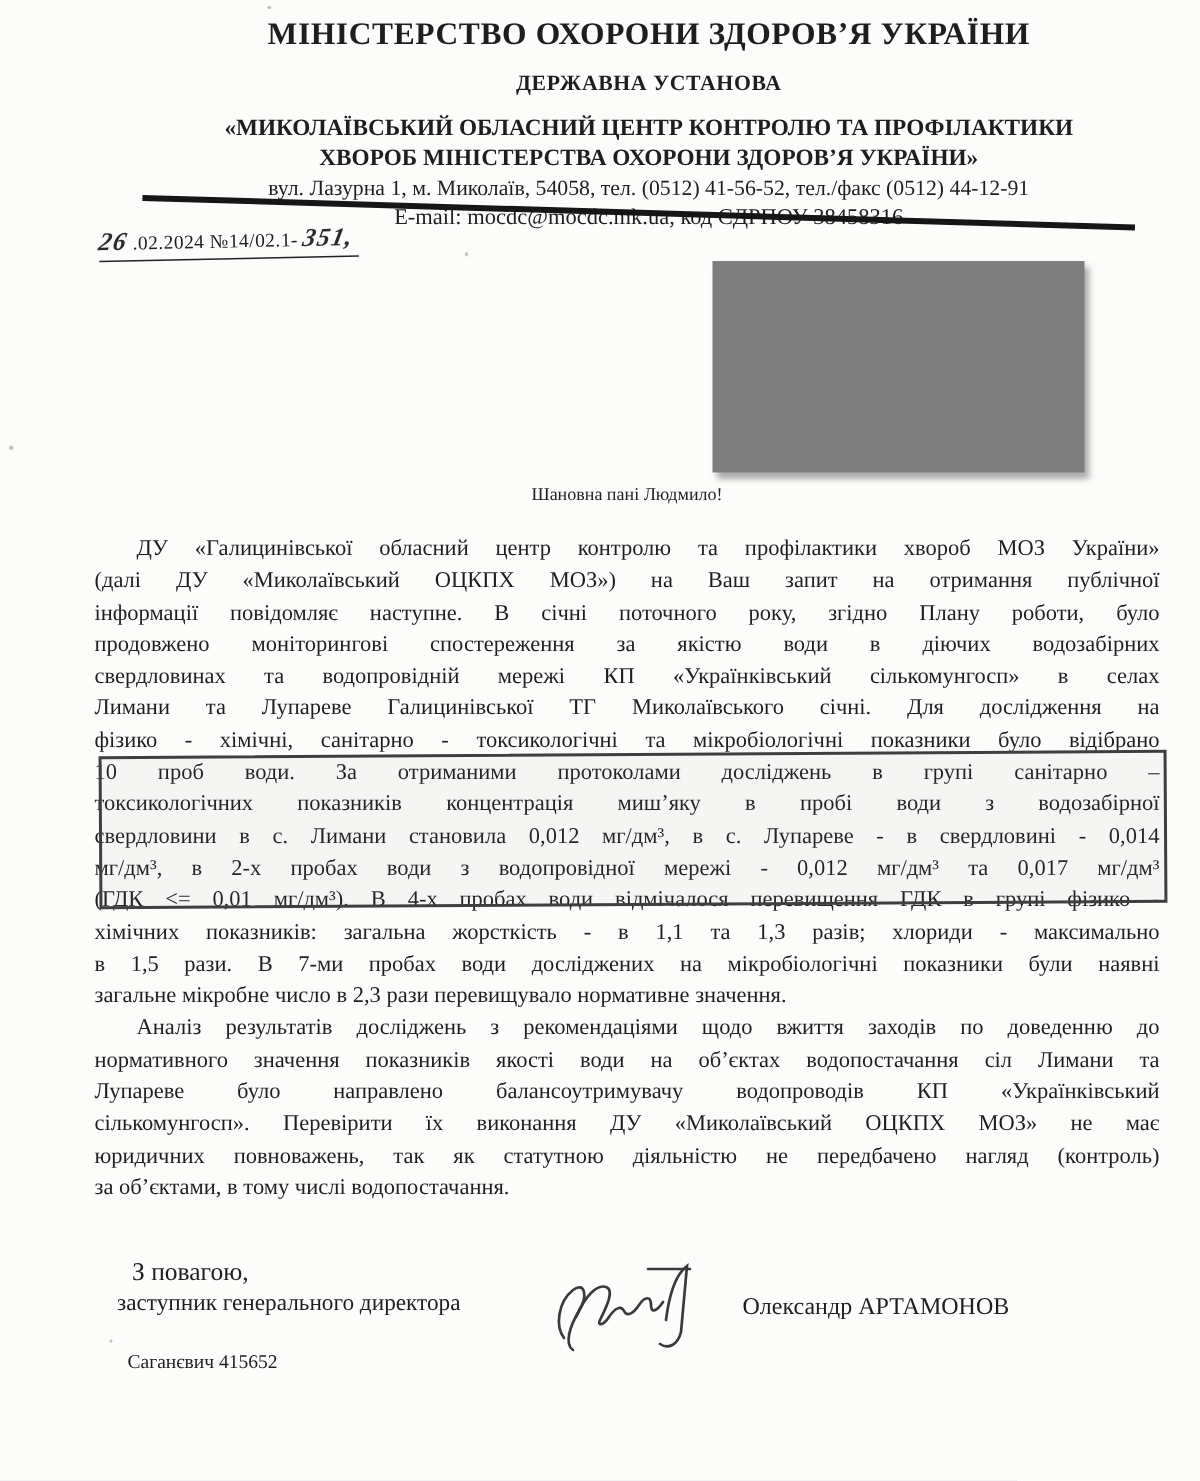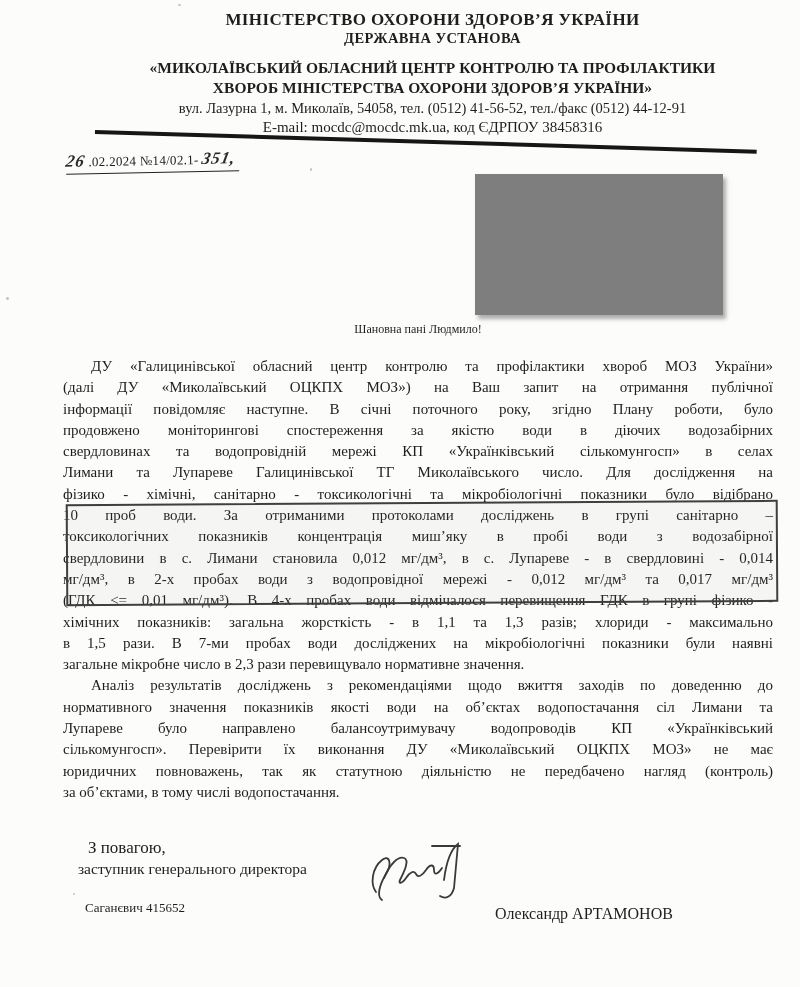"МІНІСТЕРСТВО ОХОРОНИ ЗДОРОВ’Я УКРАЇНИ" .lh-ministry { font-size: 17px -> 21px }
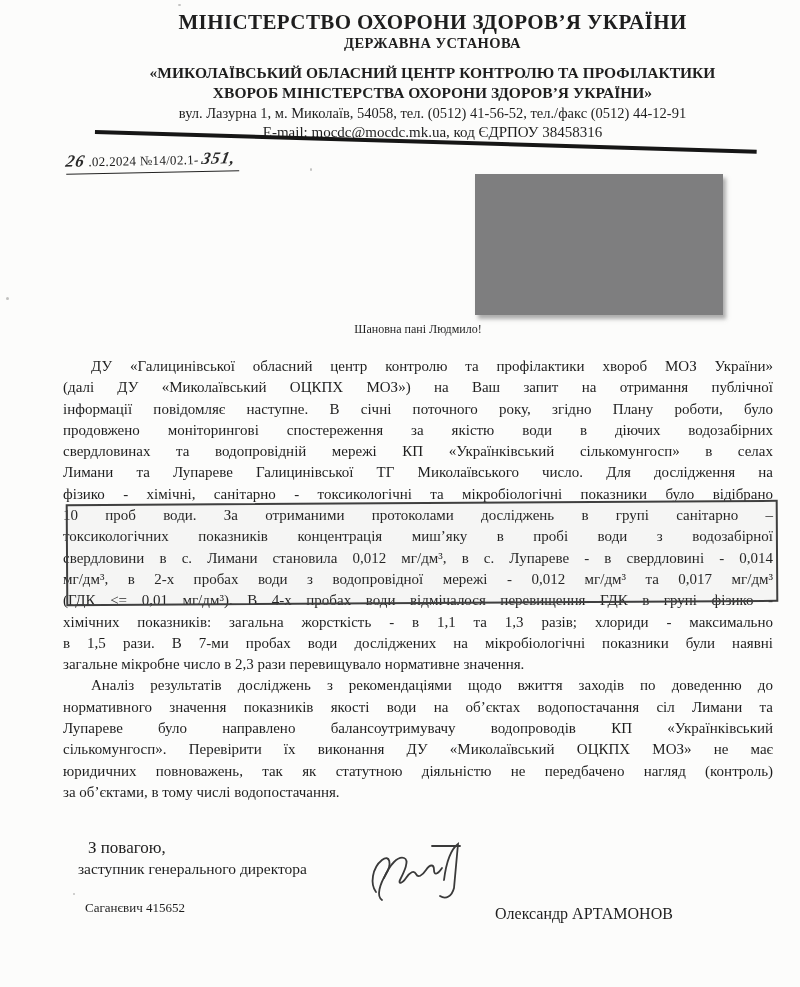"ДЕРЖАВНА УСТАНОВА" .lh-institution { margin-top: 0 -> 13px }
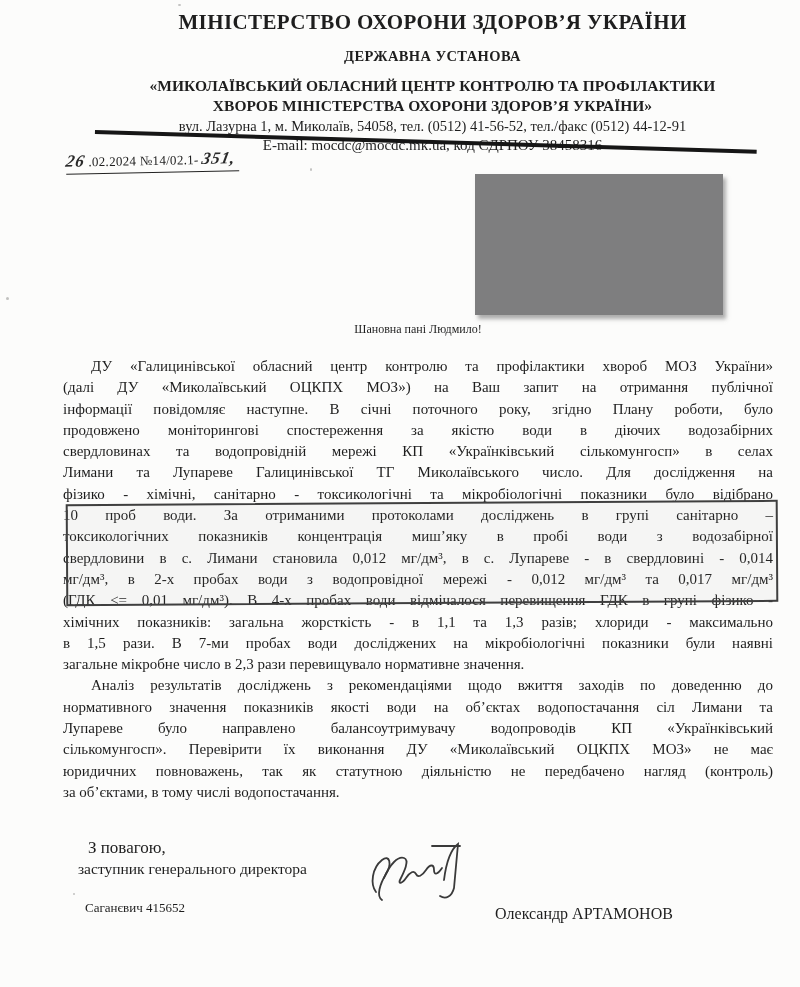"Лимани та Лупареве Галицинівської ТГ" div.line { text: число -> січні }
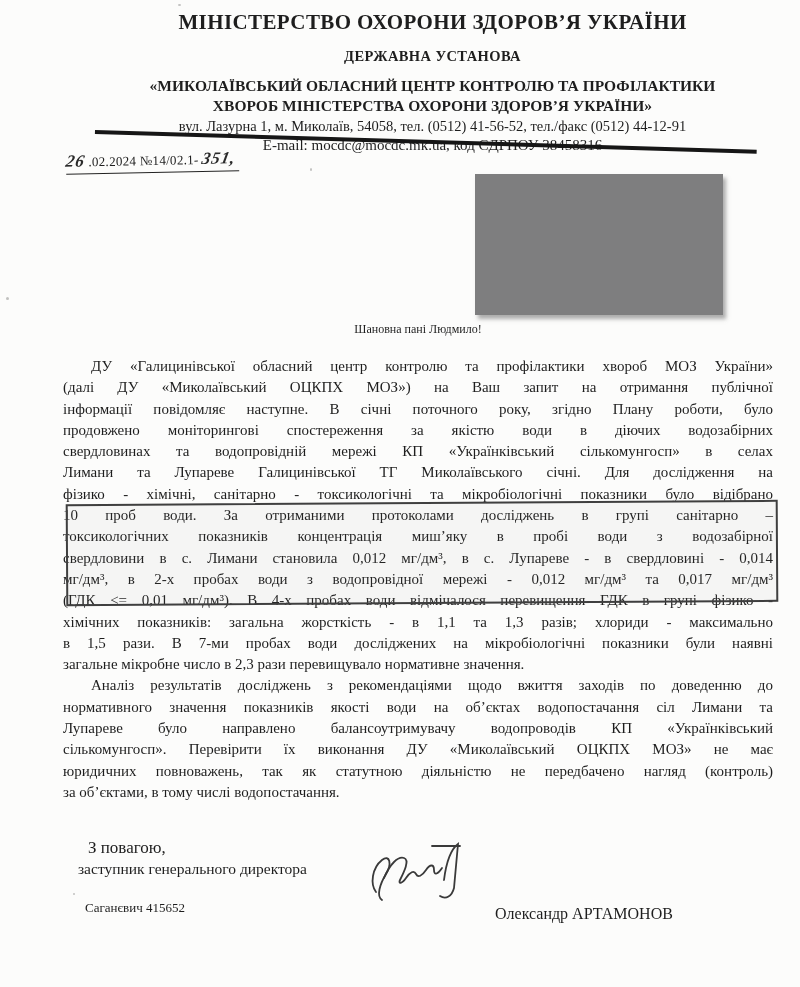"Олександр АРТАМОНОВ" .sign-name { margin-top: 42px -> none }
